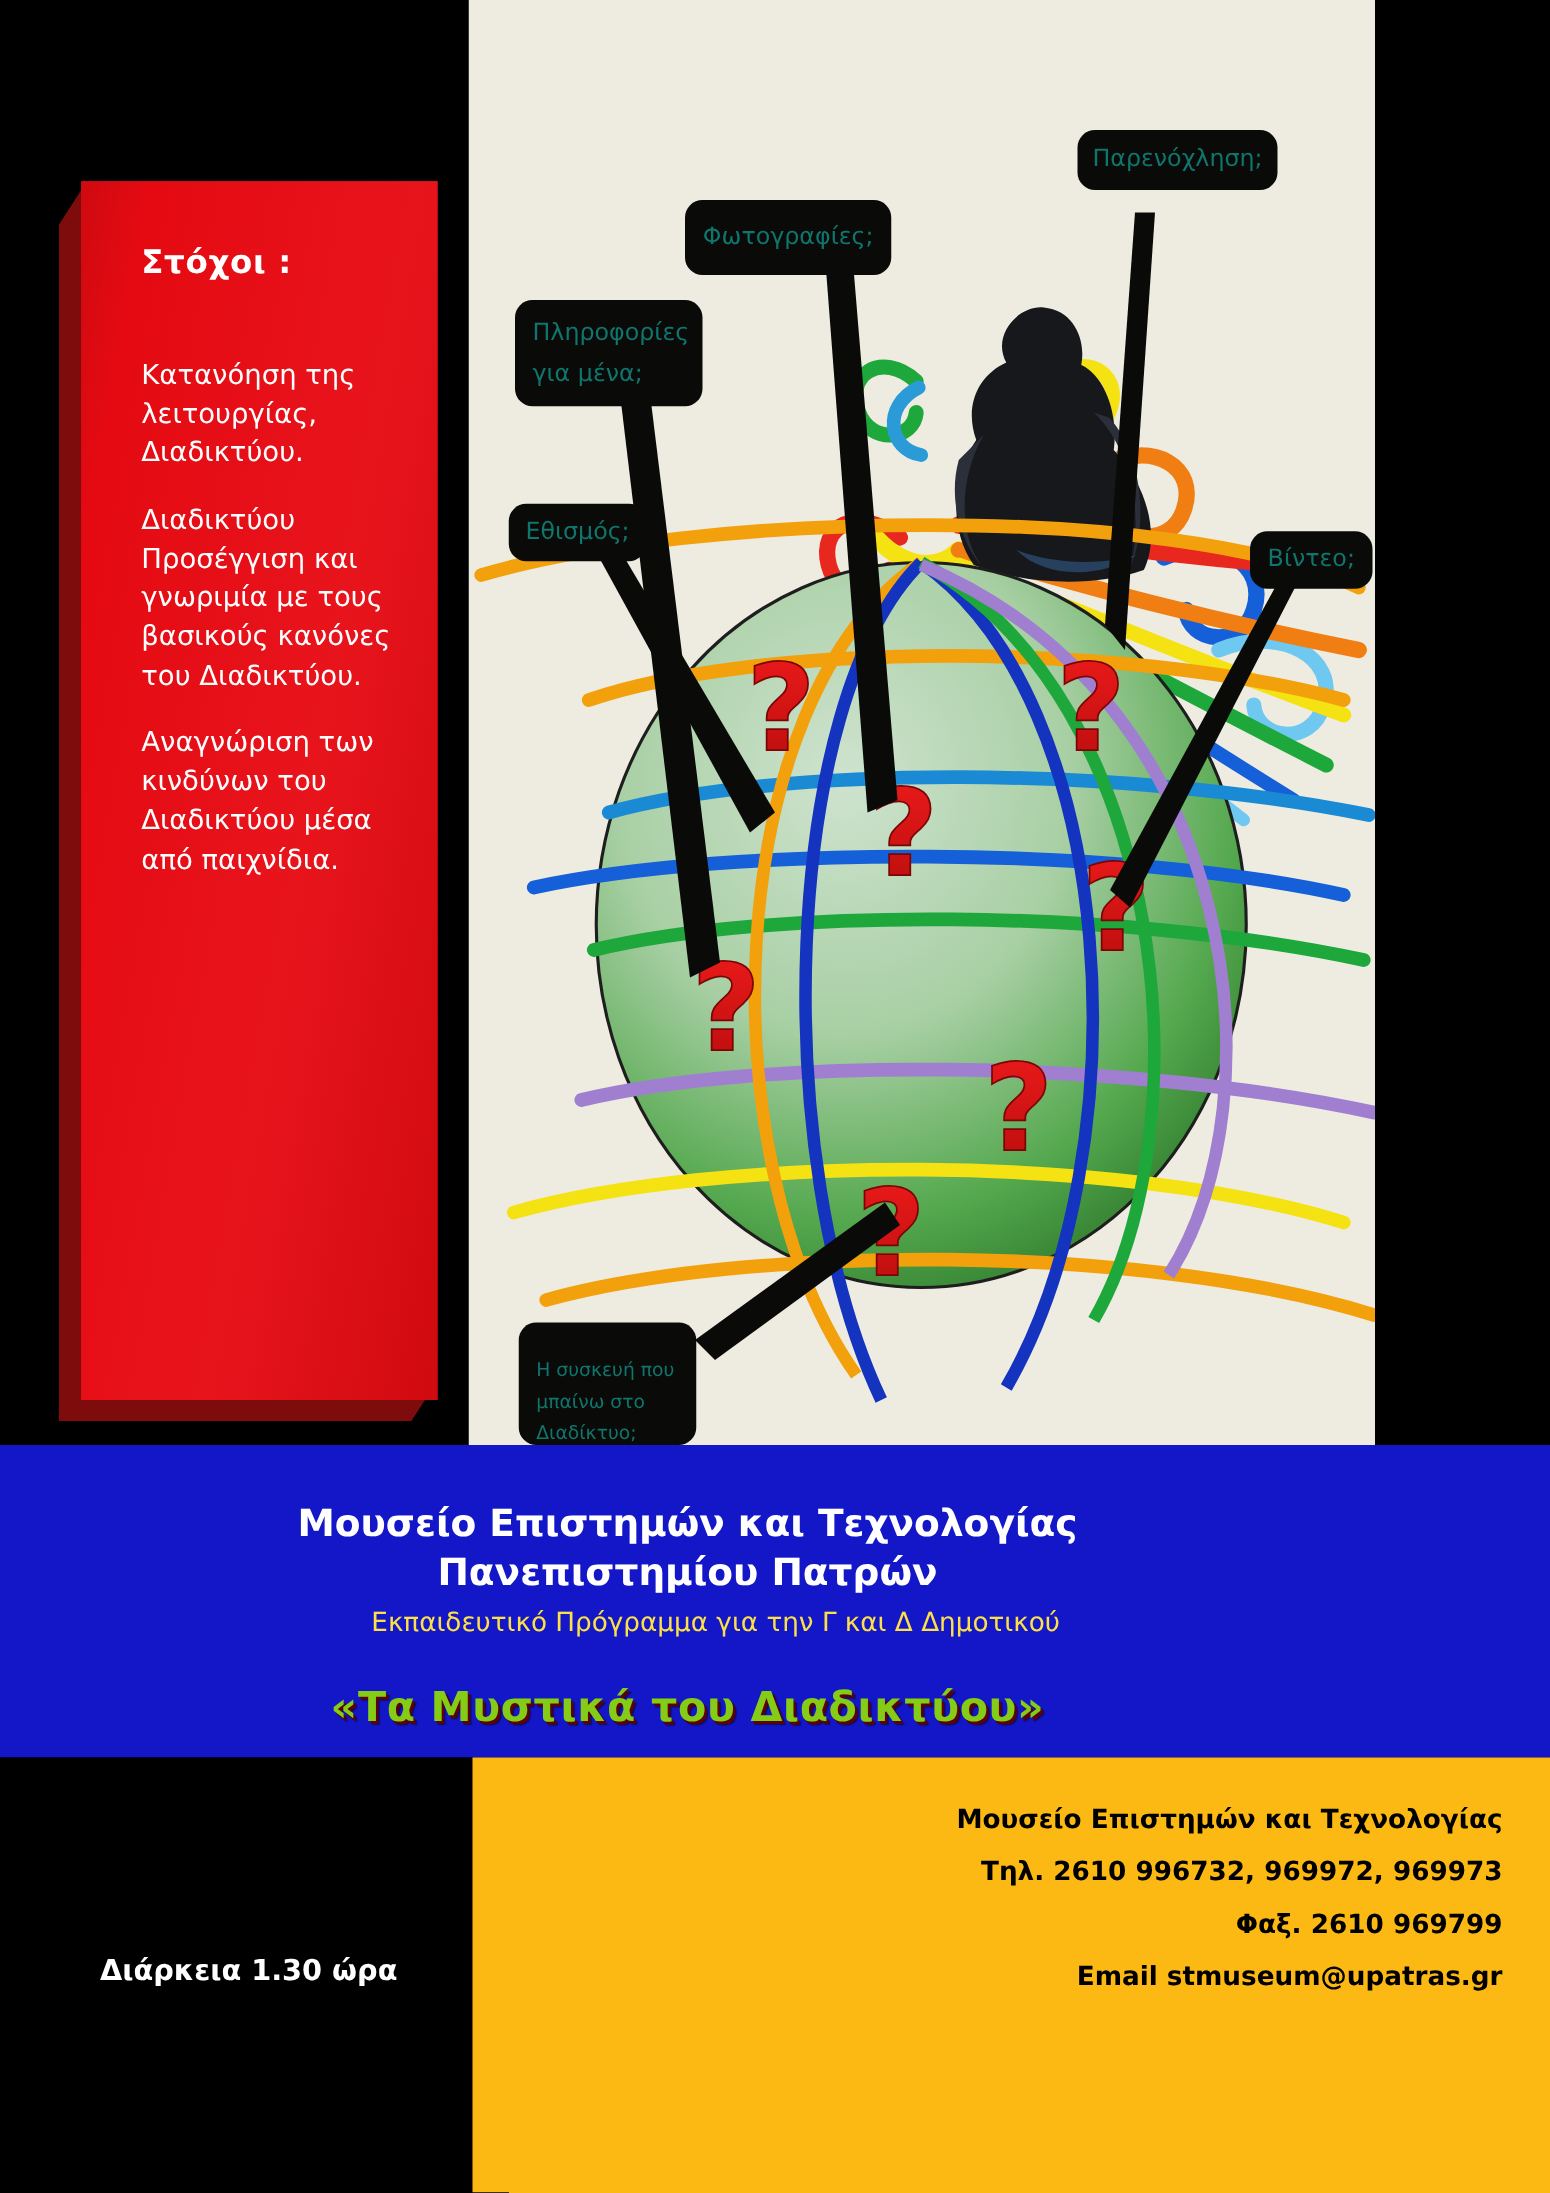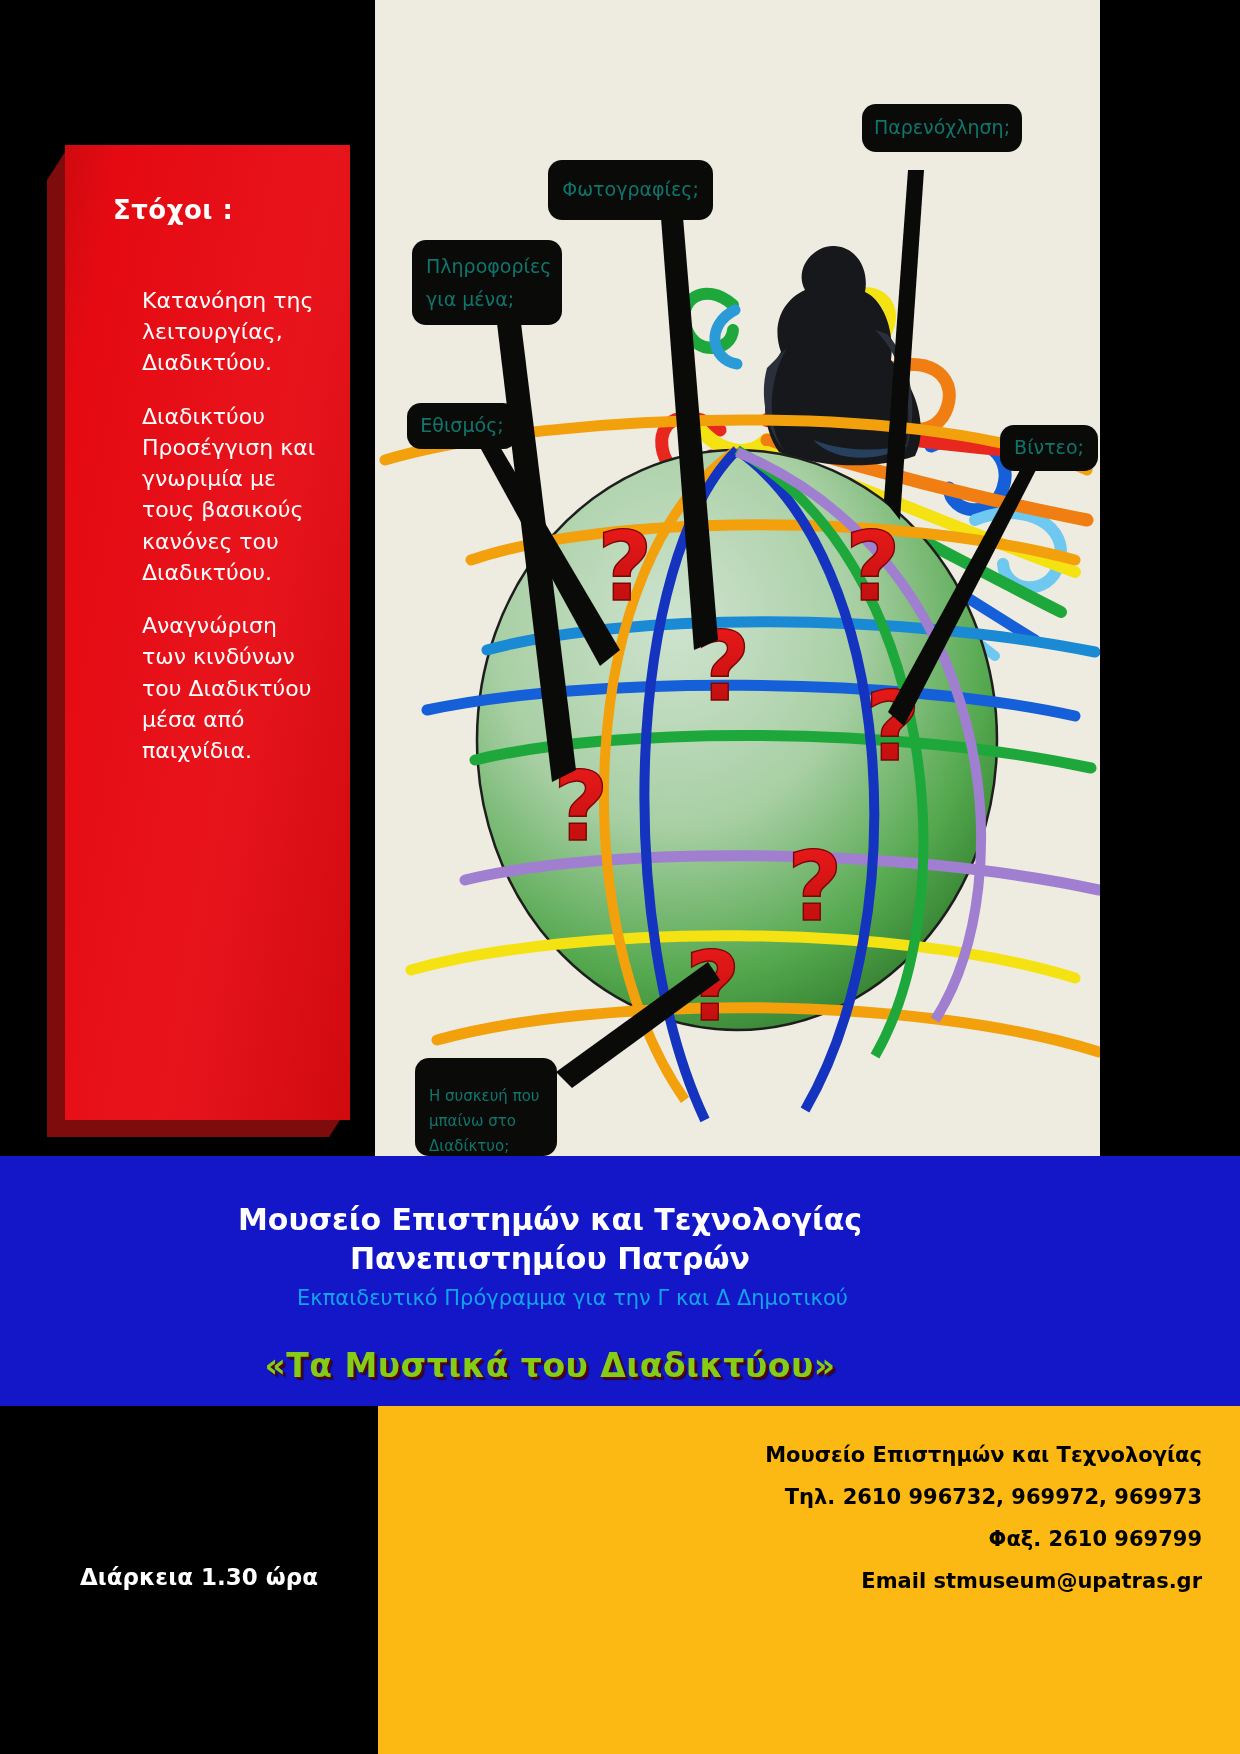"Κατανόηση της λειτουργίας, Διαδικτύου." .red-body p { margin-left: 29px -> none }
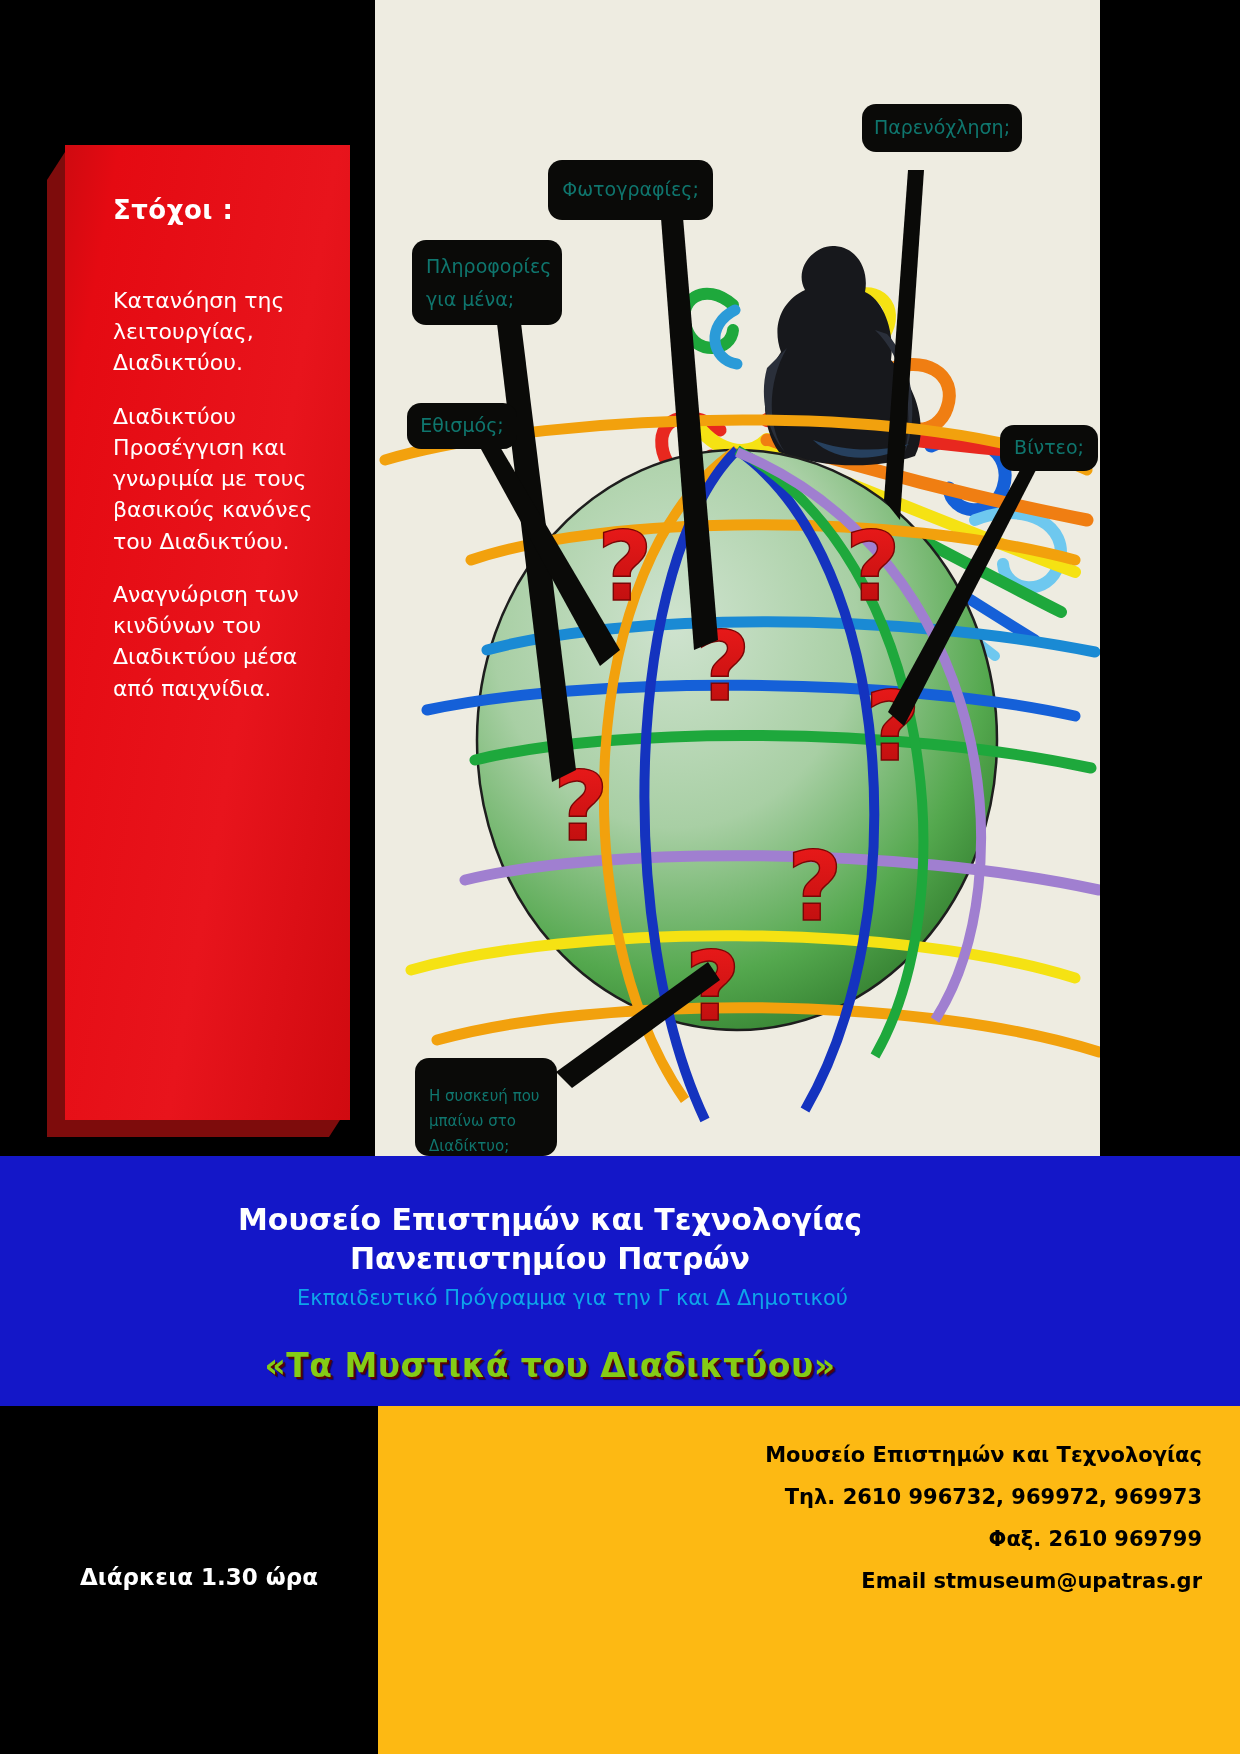"Εκπαιδευτικό Πρόγραμμα για την Γ" .blue-band .t2 { color: #0ea5e9 -> #fde047 }
